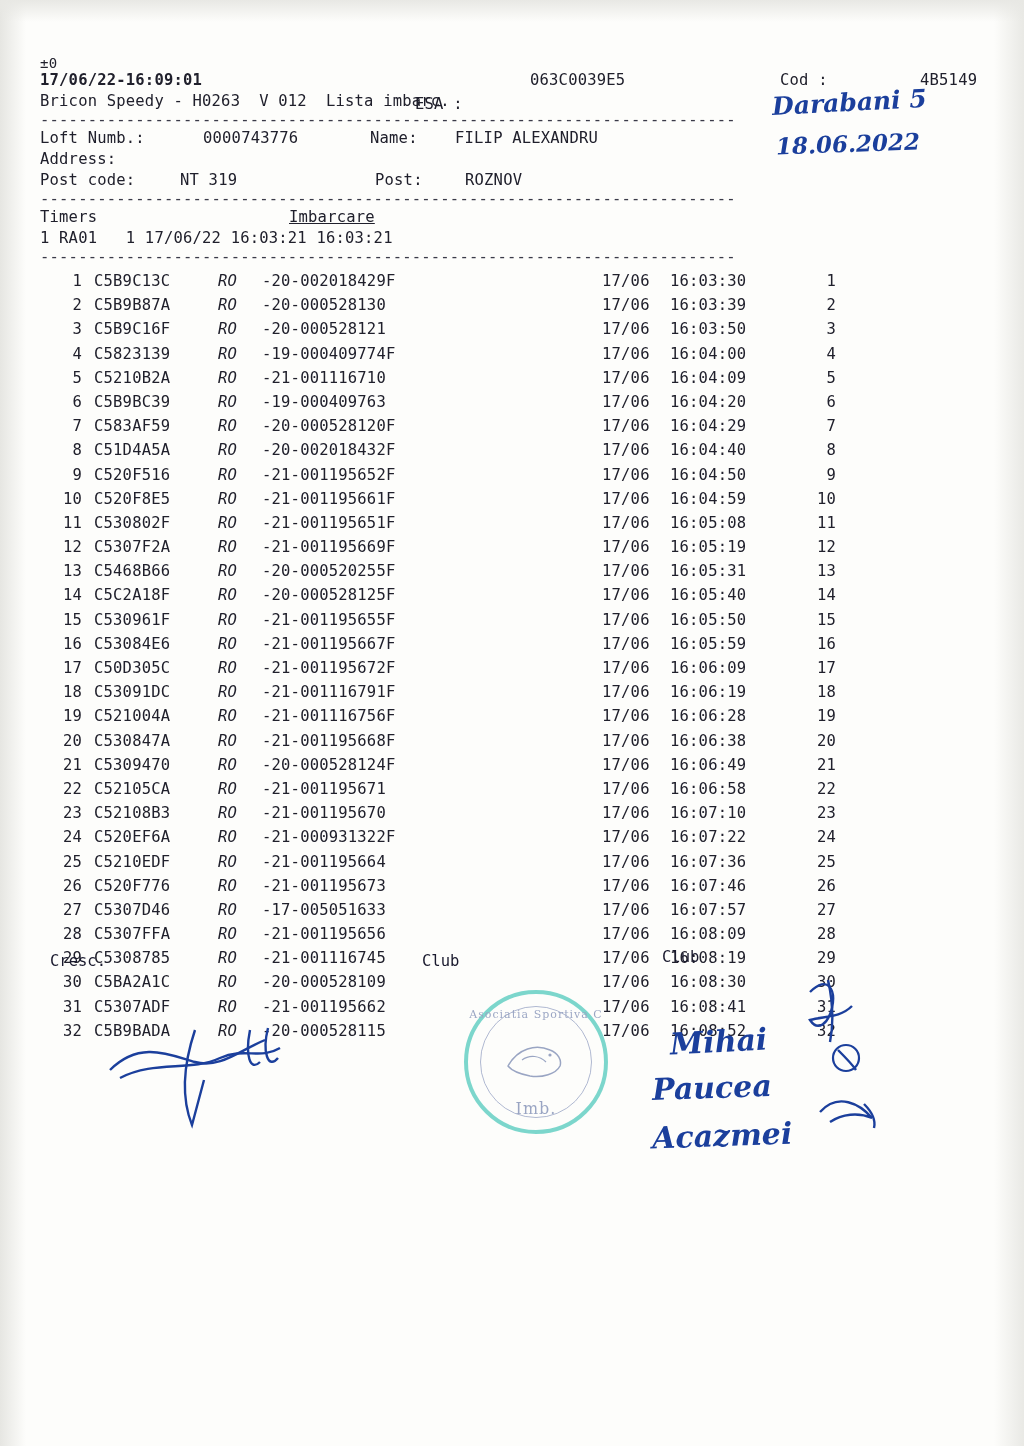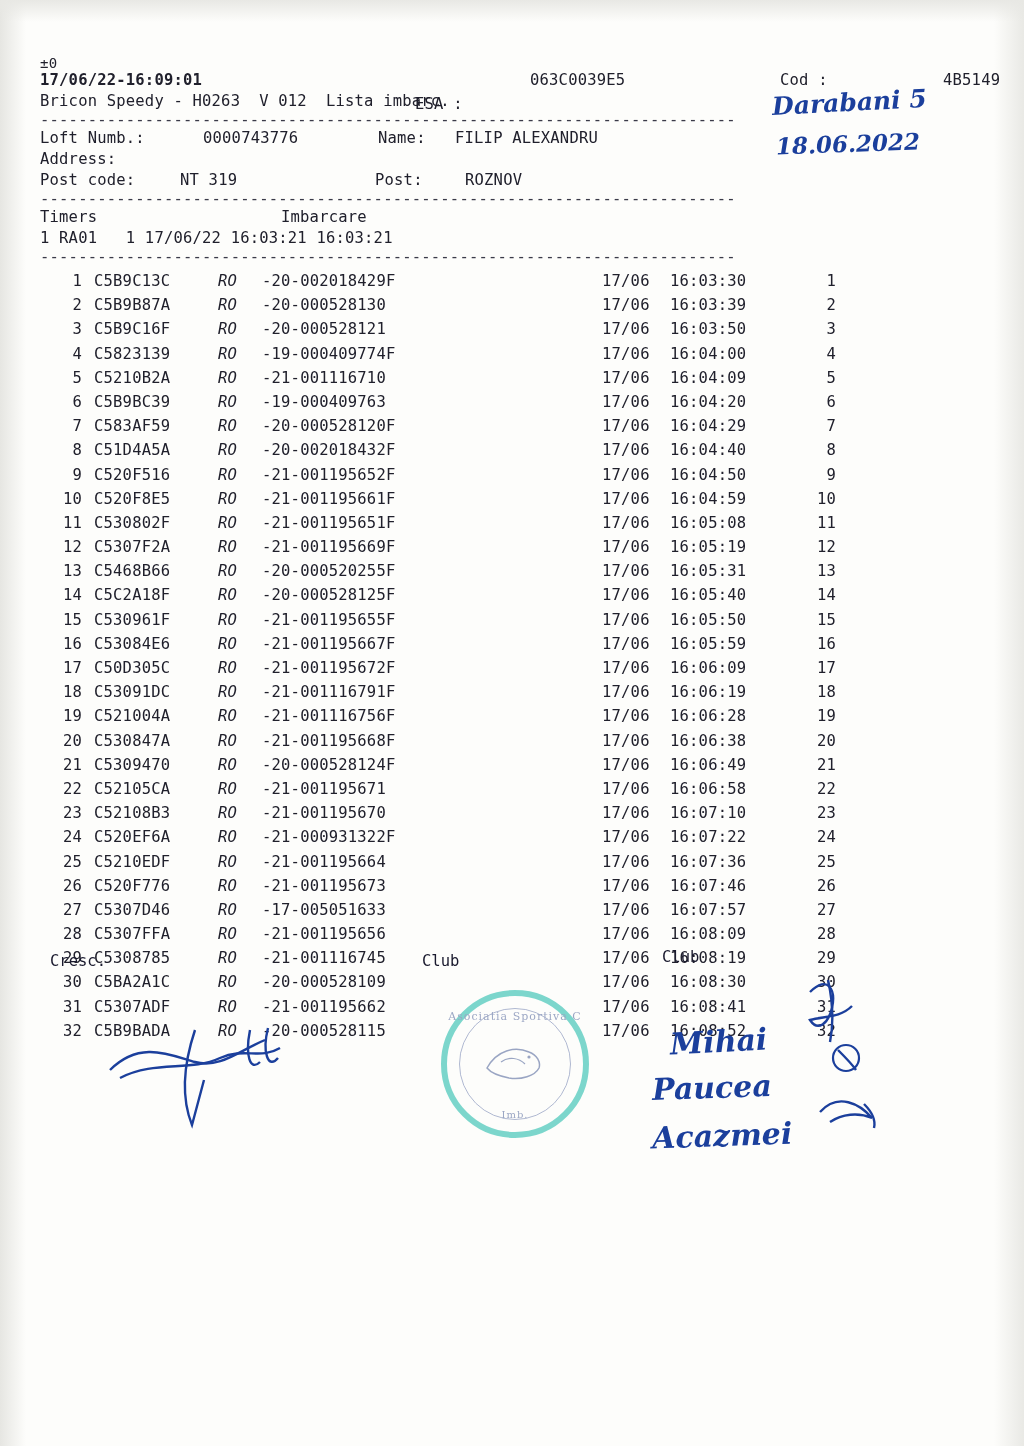"4B5149" span.abs { margin-left: 23px -> none }
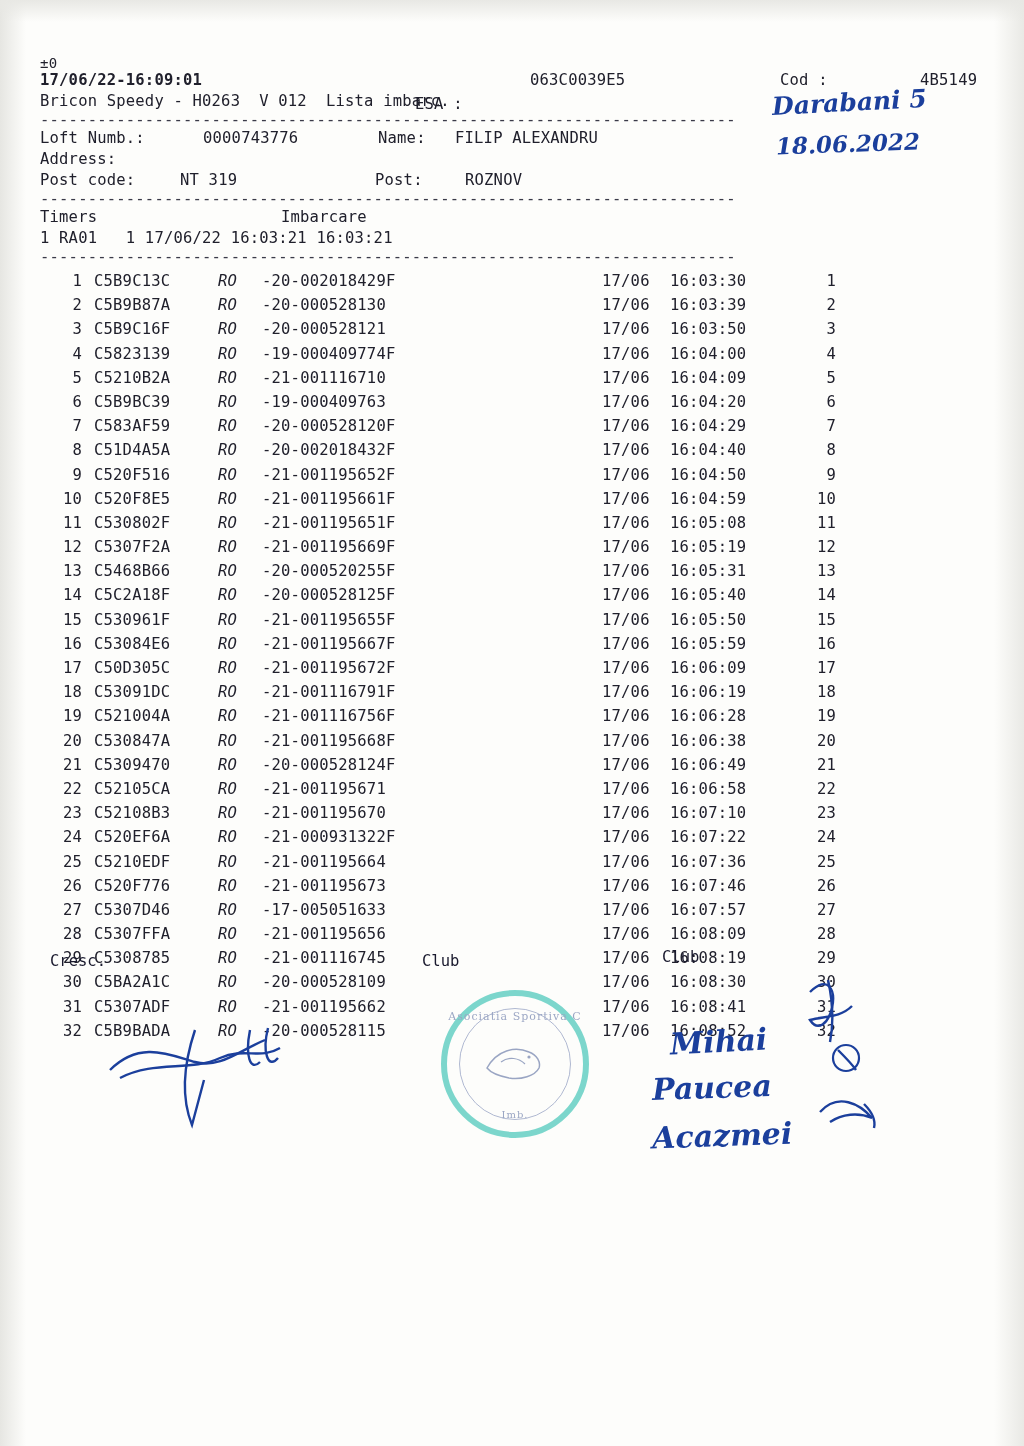"Name:" span.abs { left: 338px -> 330px }
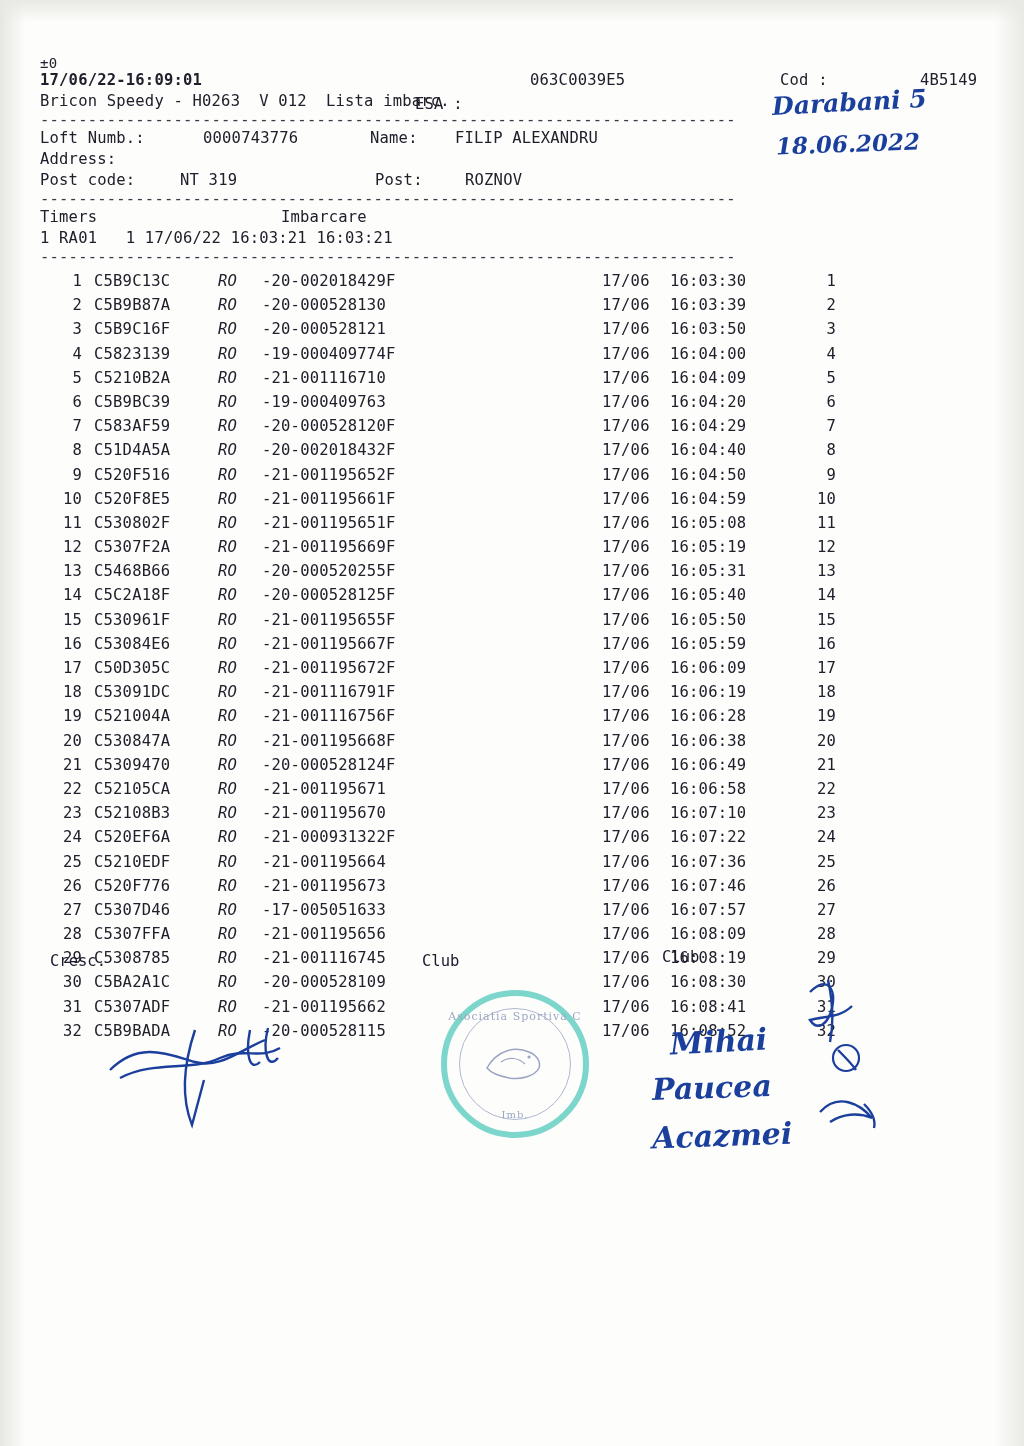"Imbarcare" span.abs { left: 241px -> 249px; text-decoration: none -> underline }
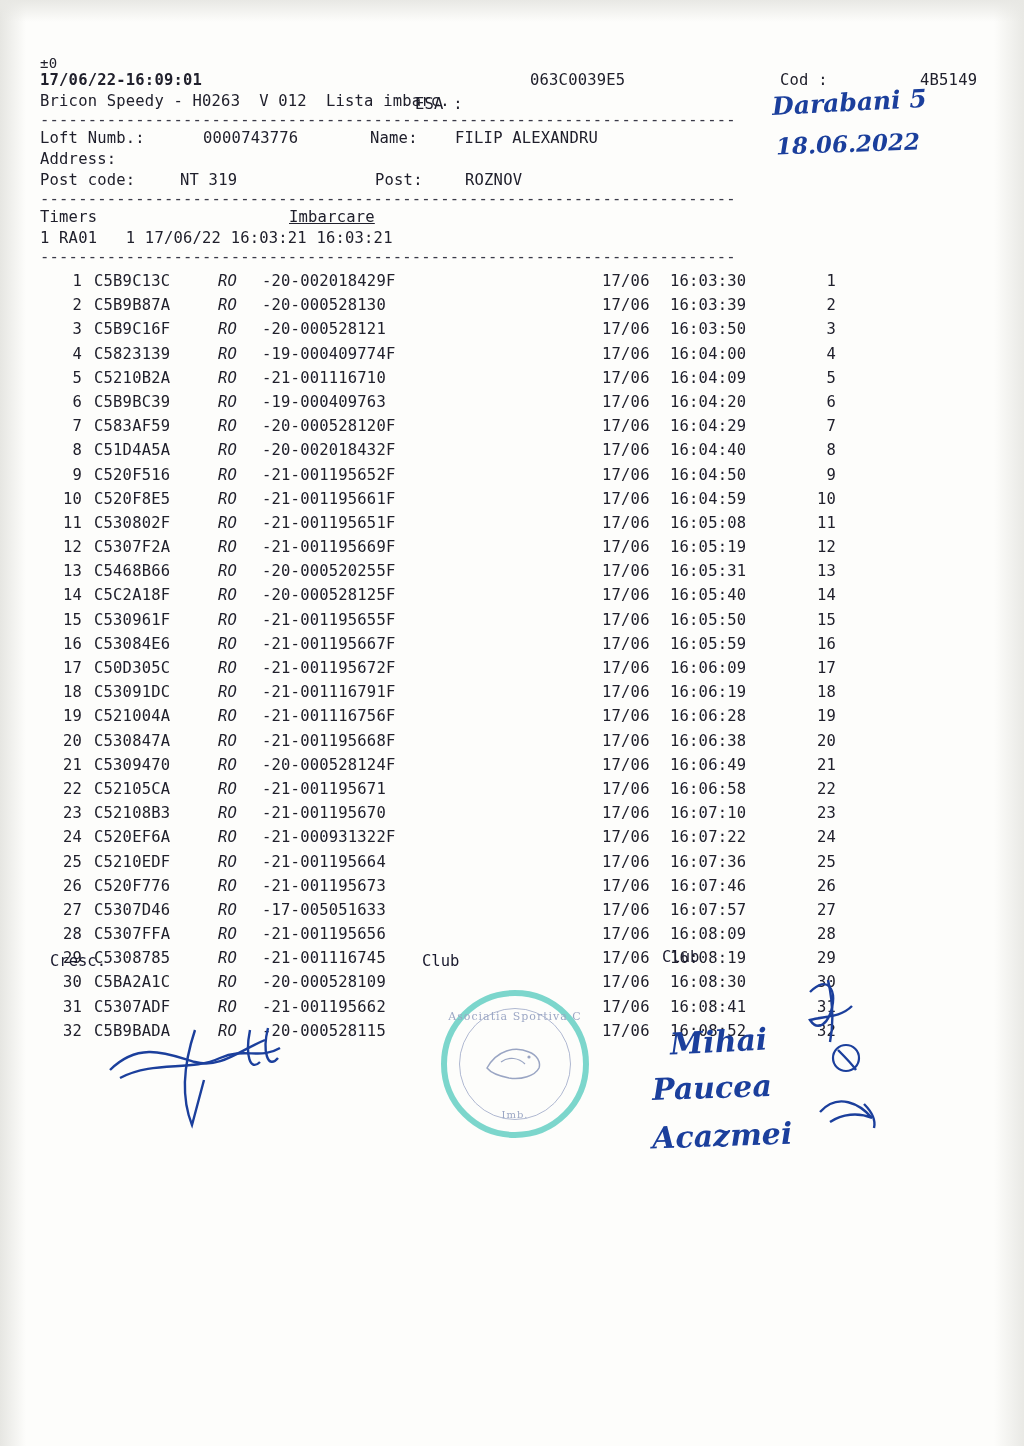"Asociatia Sportiva C" .stamp { border: 6px solid #14b8a6 -> 4px solid #14b8a6; left: 401px -> 424px }
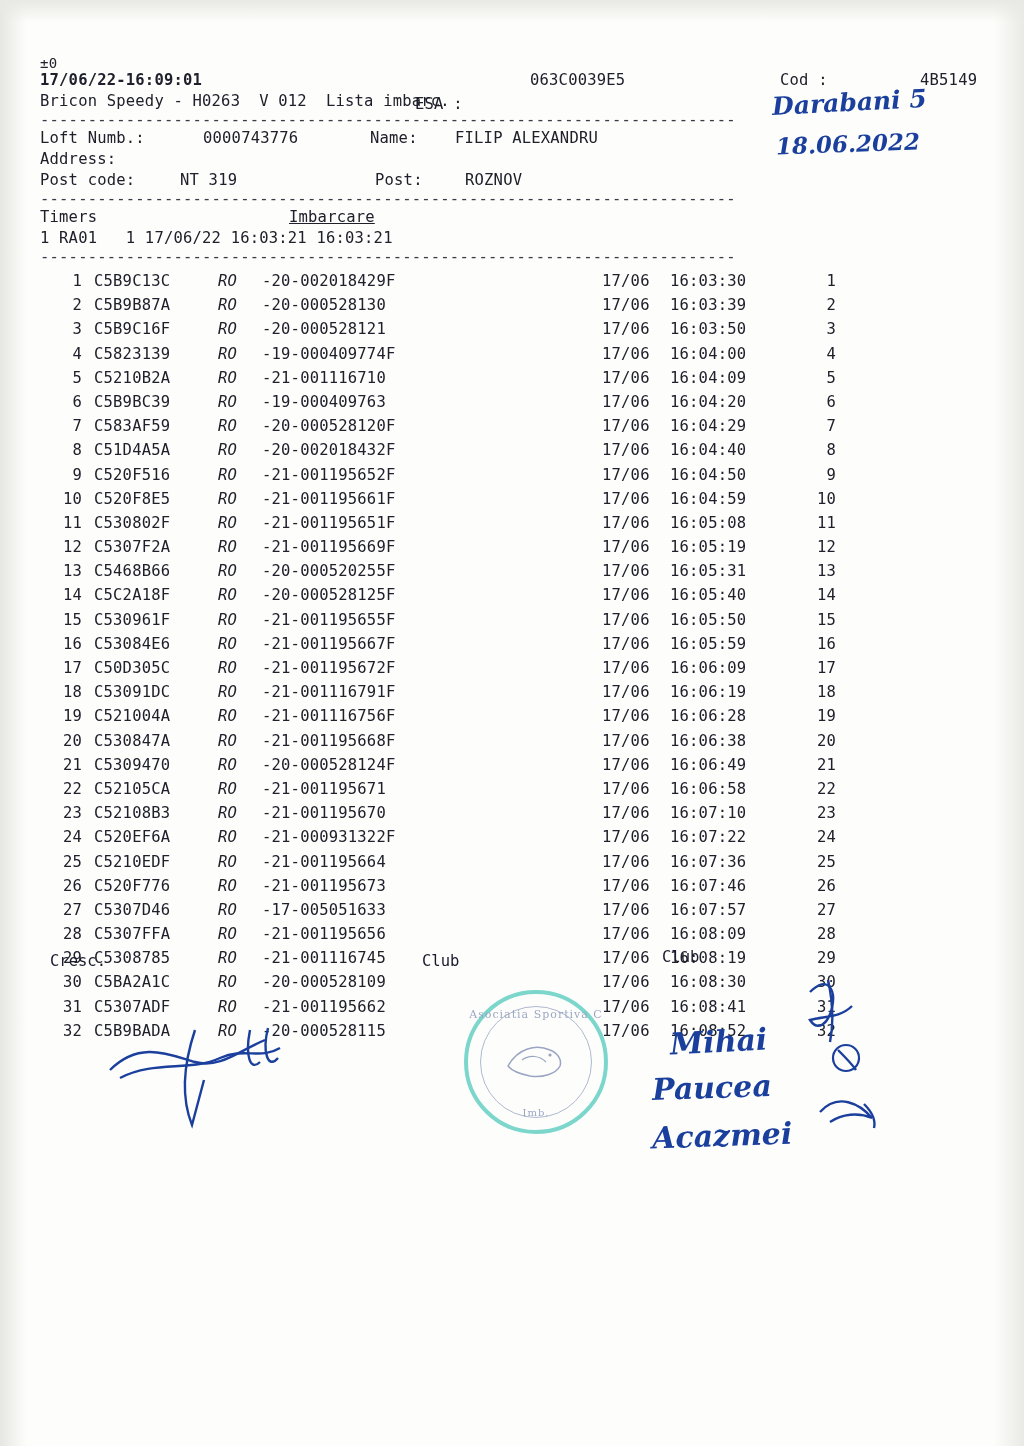"Imb." .stamp .stamp-text2 { font-size: 10px -> 16px }
